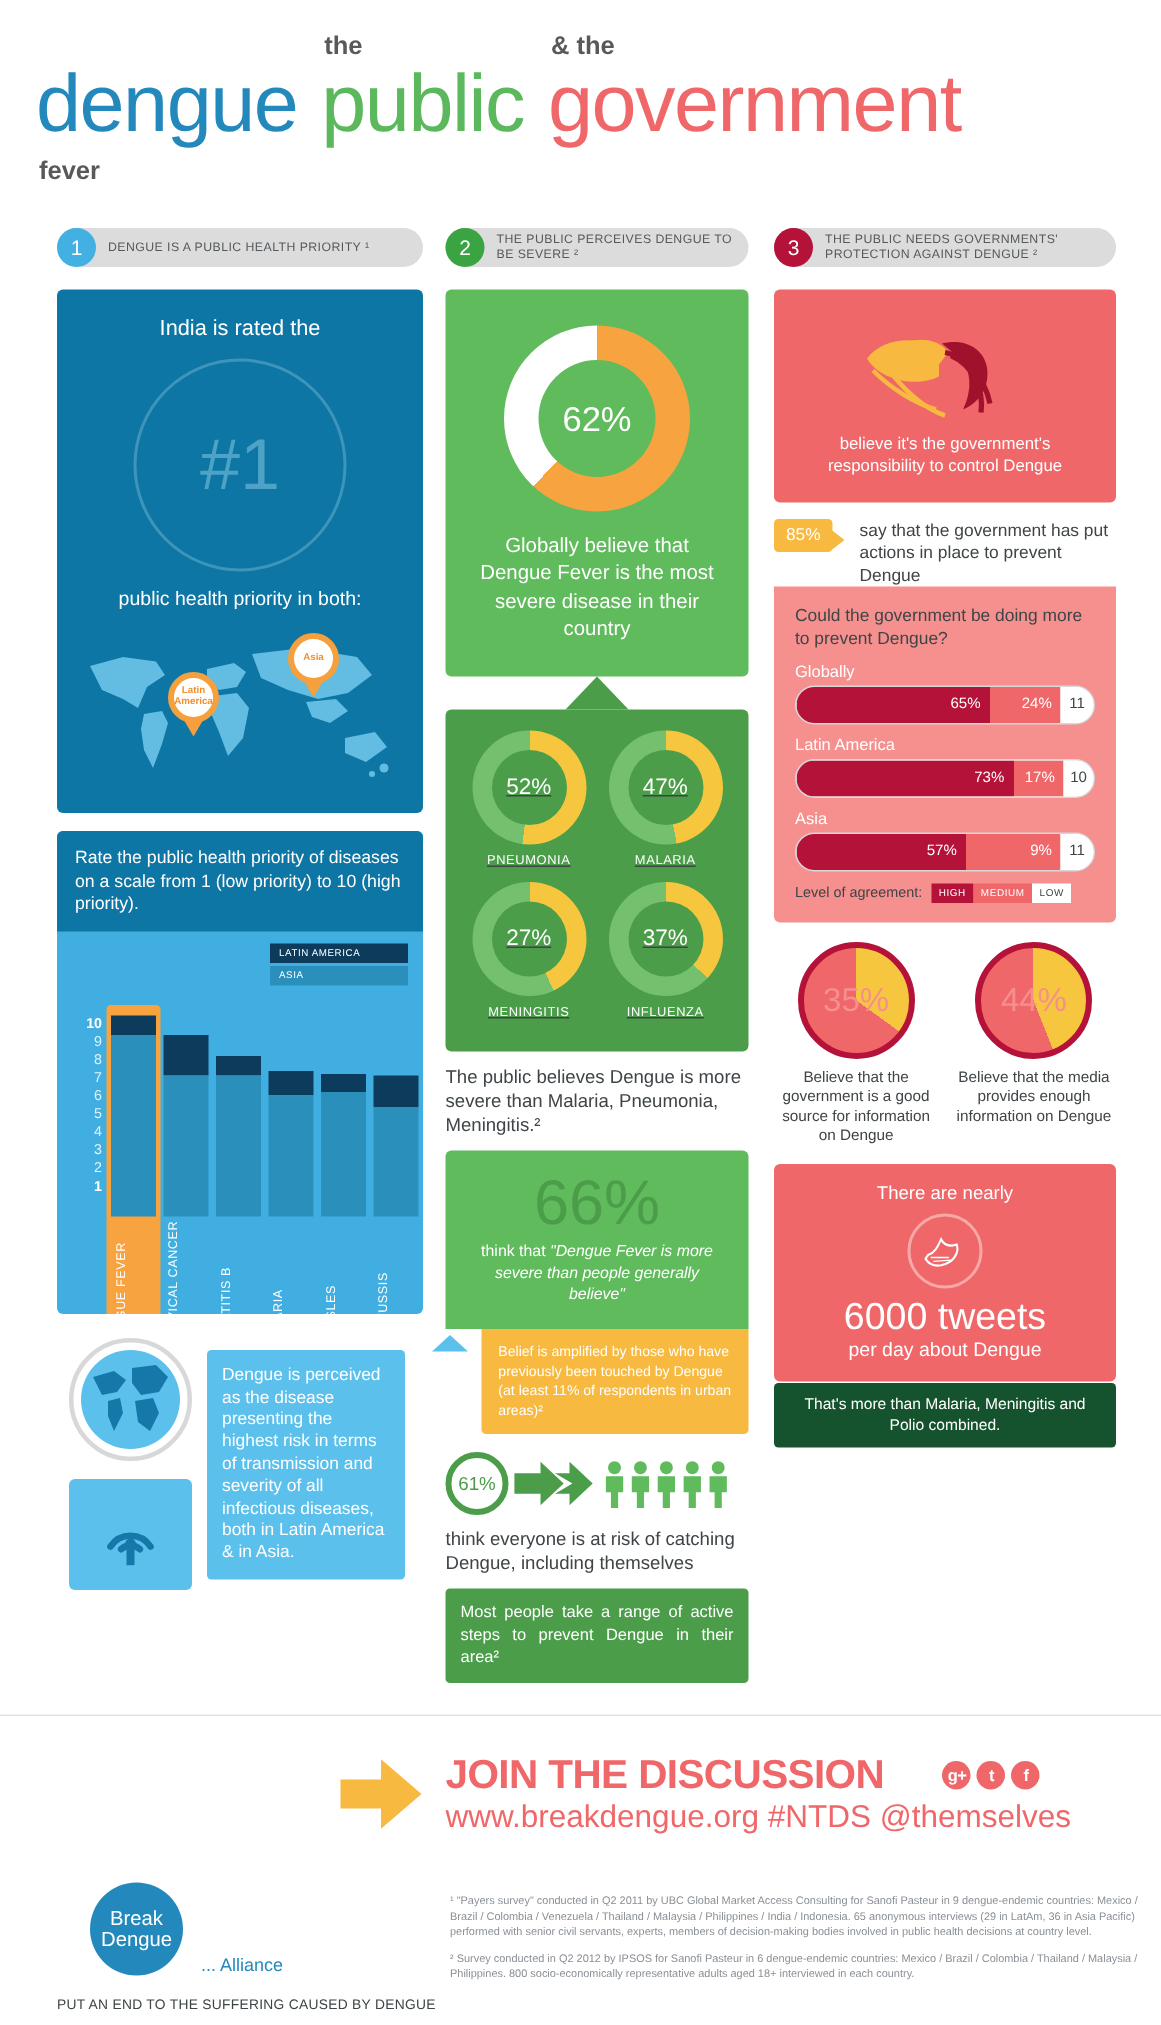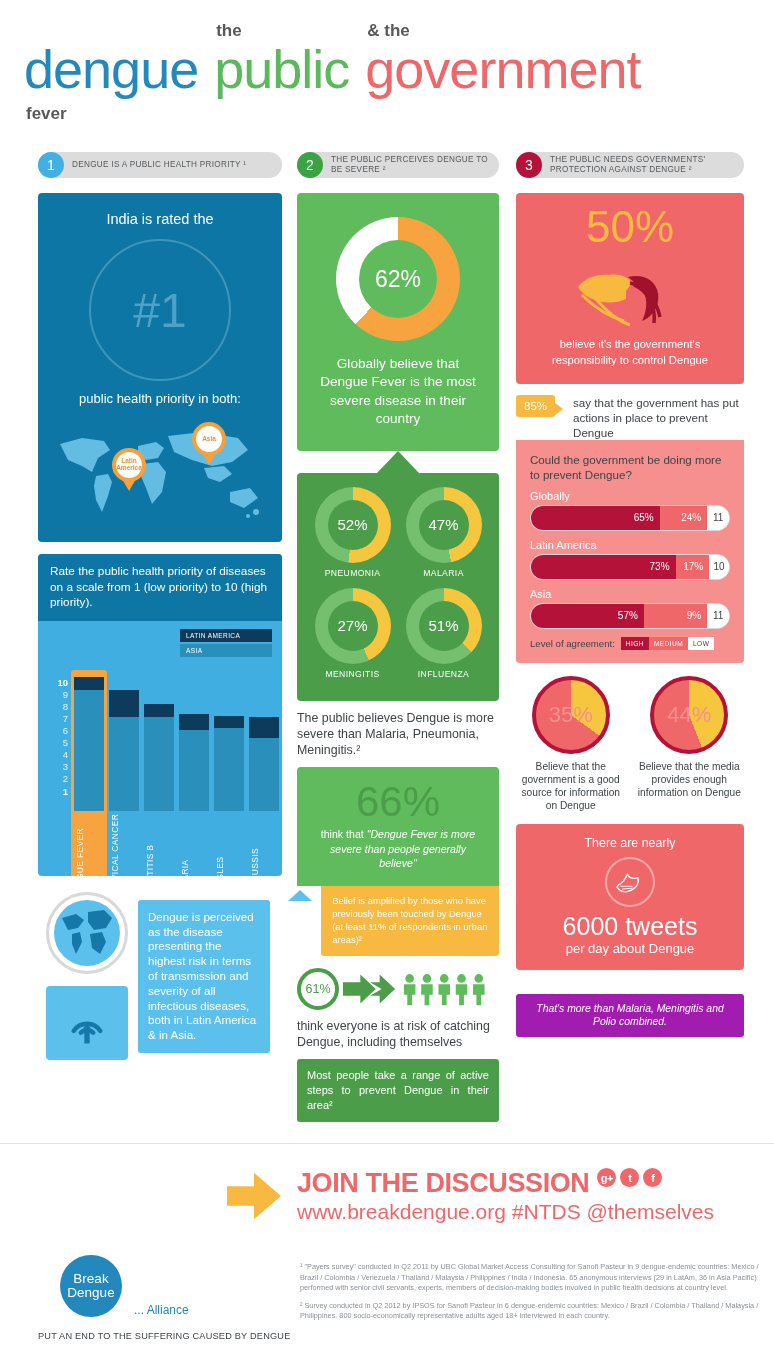"50%" div.big50 { html: <div>50%</div> -> none }
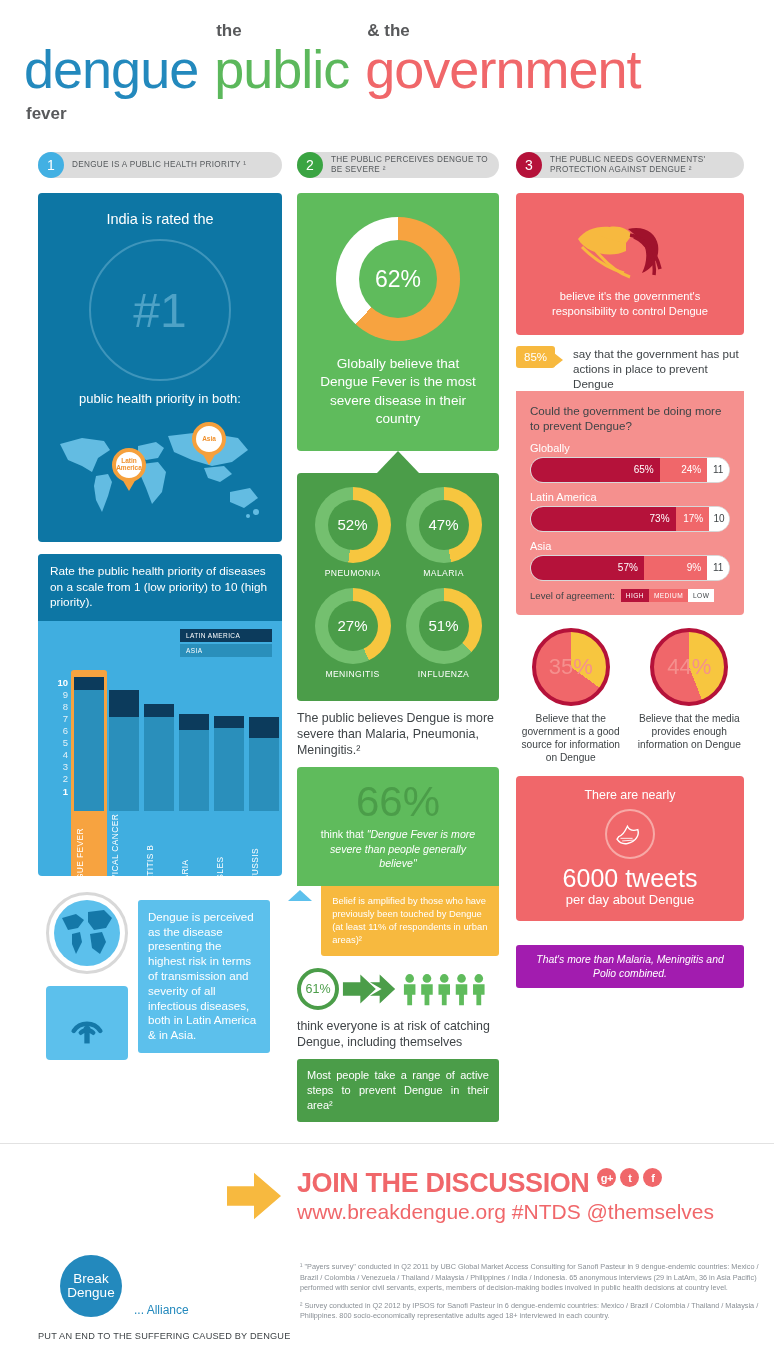"52%" .dgrid { text-decoration: none -> underline }
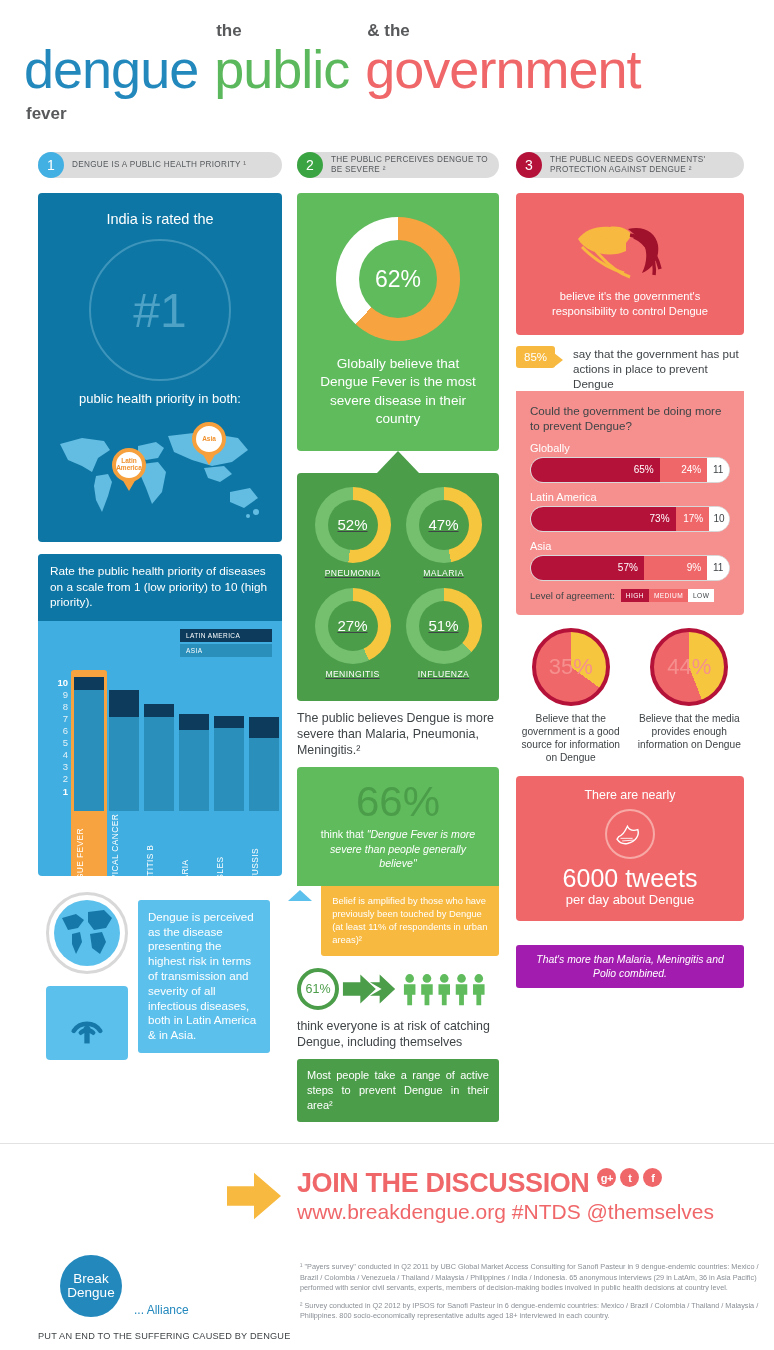"51%" div.donut-sm-hole { text: 51% -> 37% }
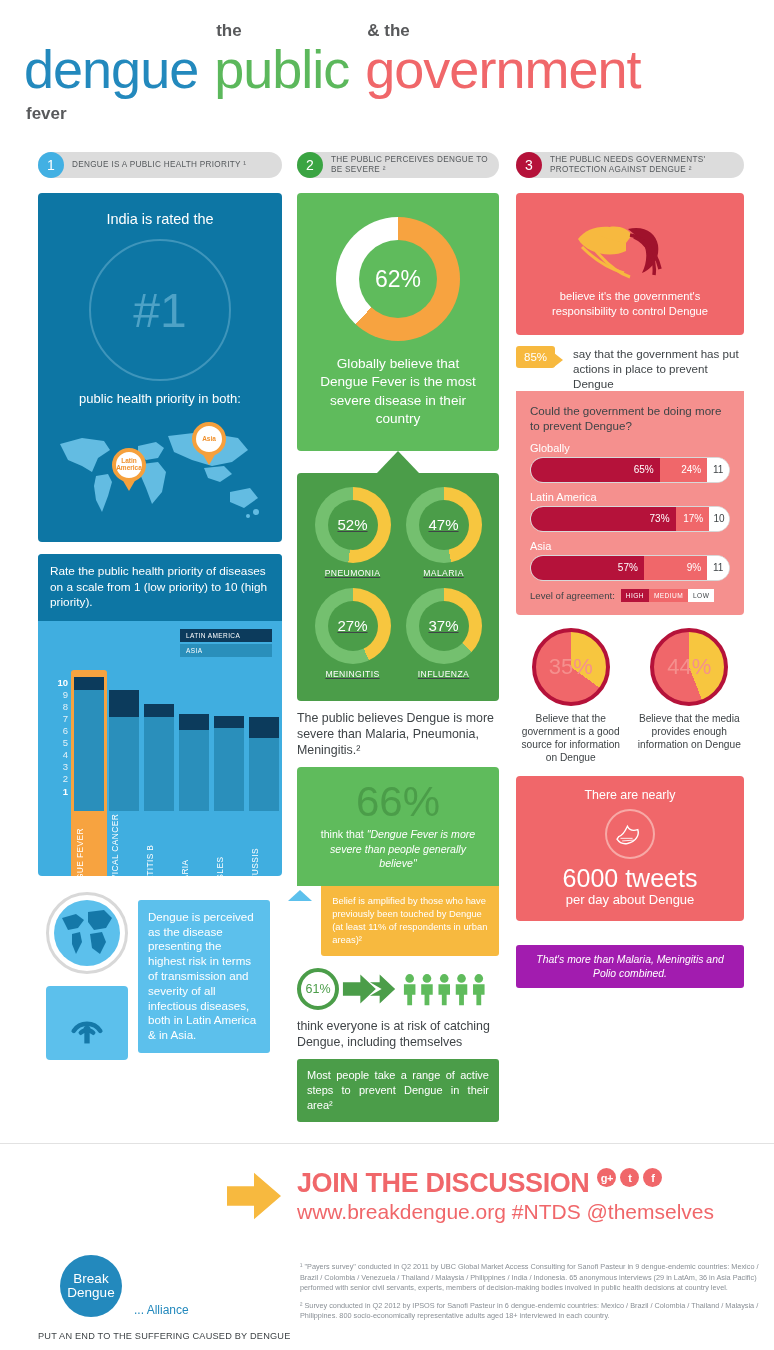"That's more than Malaria, Meningitis" .card-tweet2 { background: #a21caf -> #14532d; font-style: italic -> none; margin-top: 24px -> 1px }
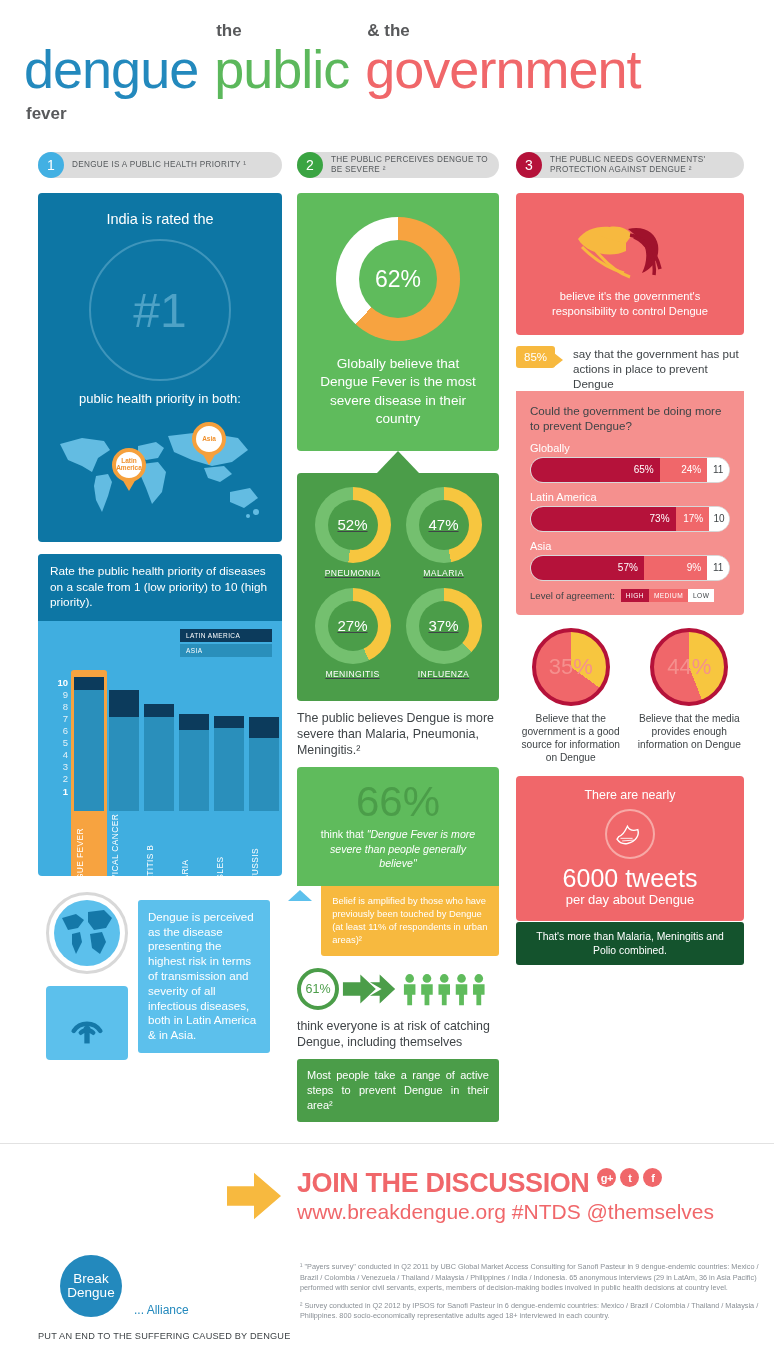"JOIN THE DISCUSSION" .join-title { align-items: flex-start -> center; gap: none -> 31px }
